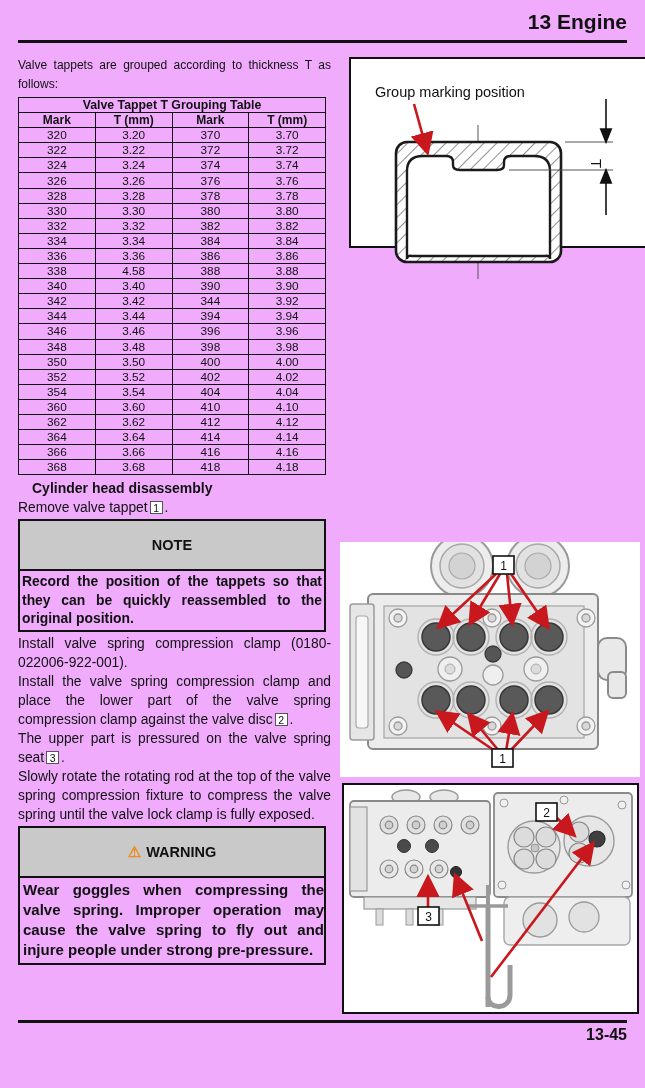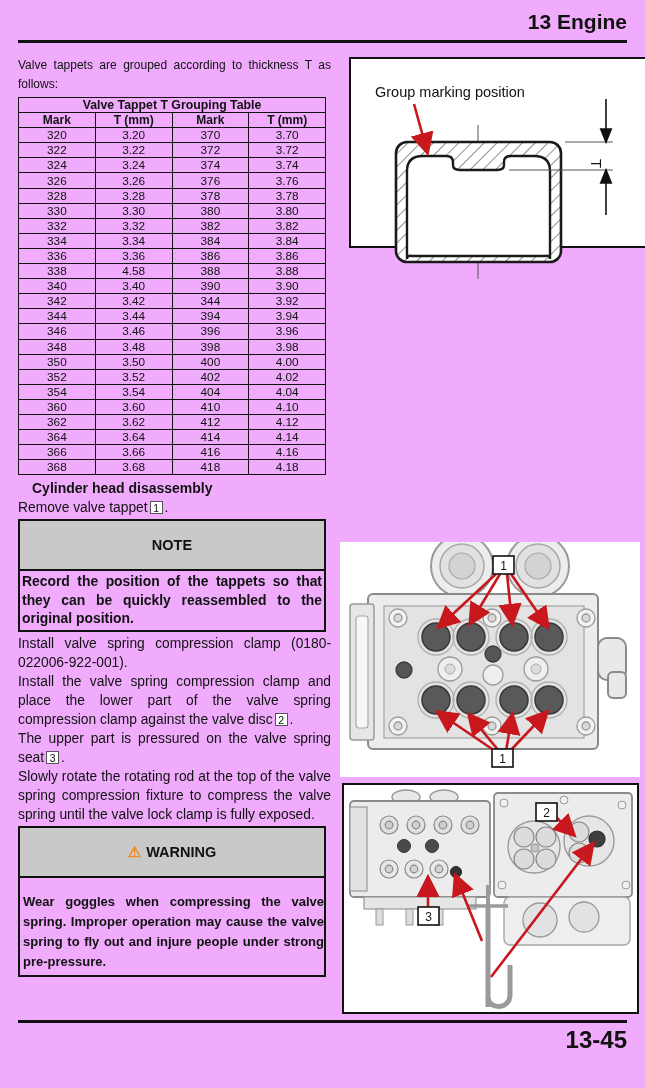"Wear goggles when compressing the" .warn-body { font-size: 13px -> 15px; margin-top: 12px -> none }
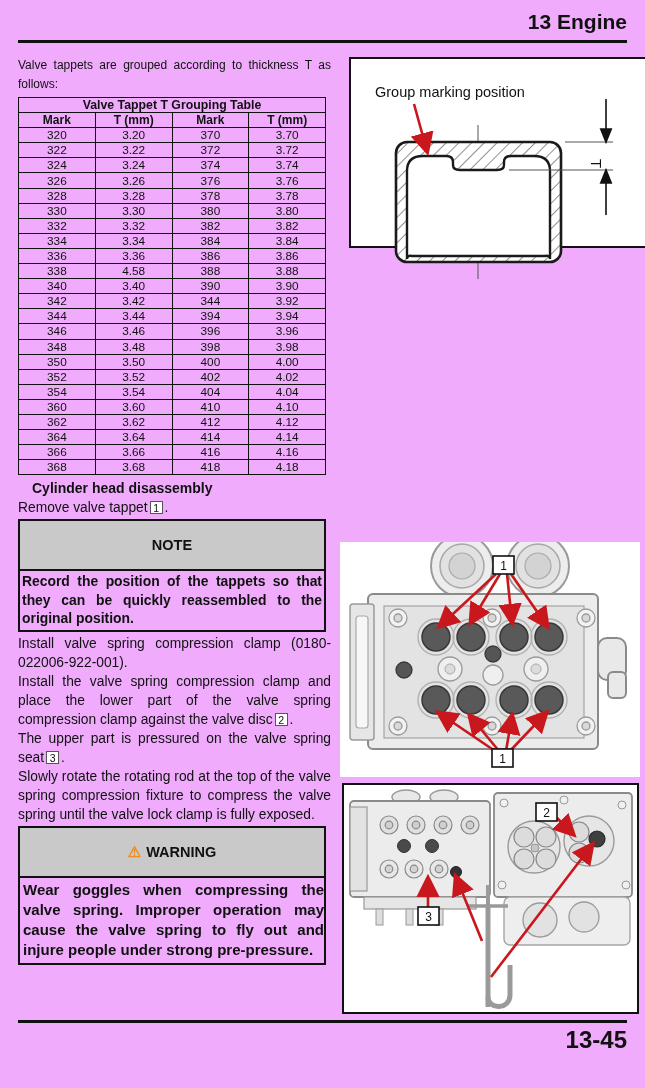"13-45" .page-number { font-size: 24px -> 16px }
